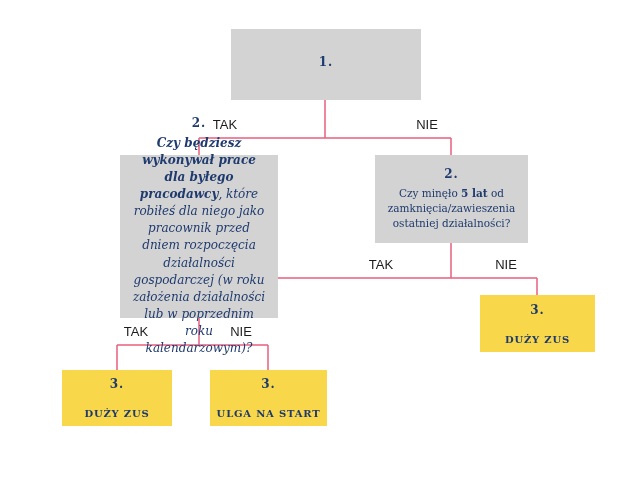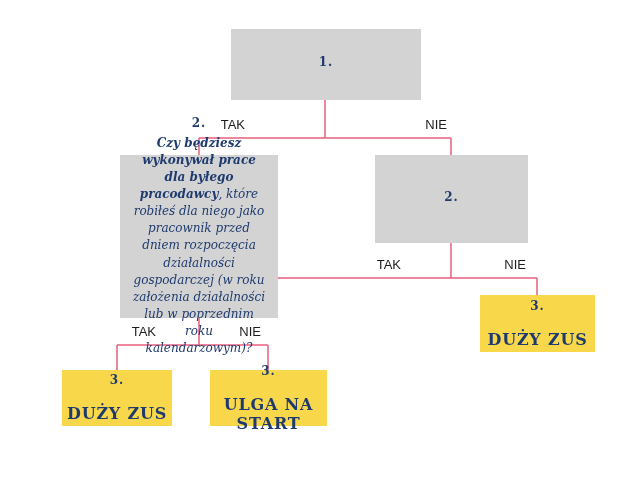"TAK" .branch-label { text-align: right -> center }
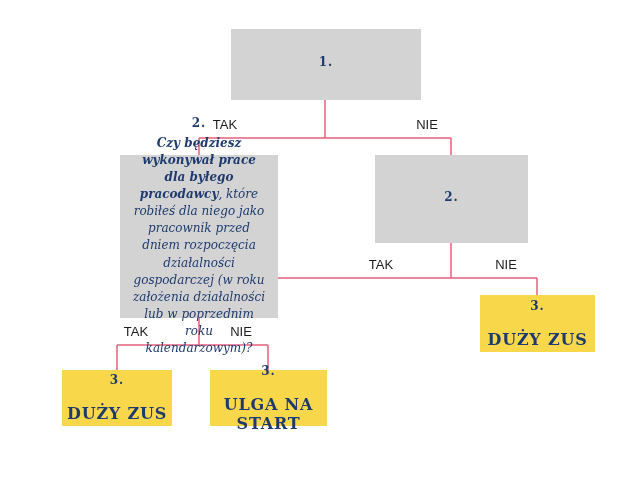"Czy minęło 5 lat od" div.qtext { html: none -> <div><span>Czy minęło </span><span>5 lat</span><span> od zamknięcia/zawieszenia ostatniej działalności?</span></div> }
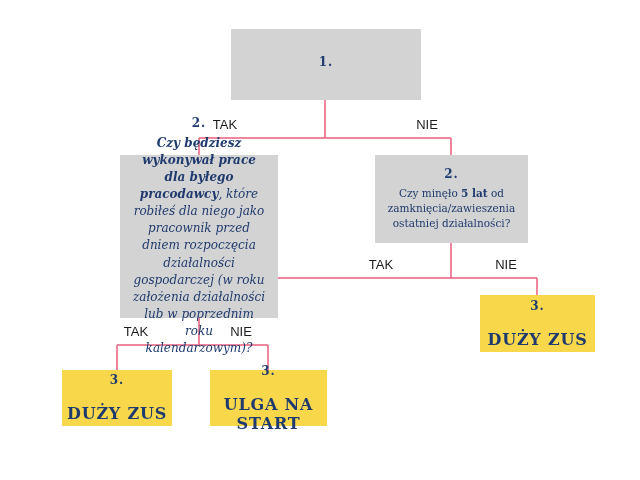"DUŻY ZUS" .result-label { font-size: 16px -> 10px }
